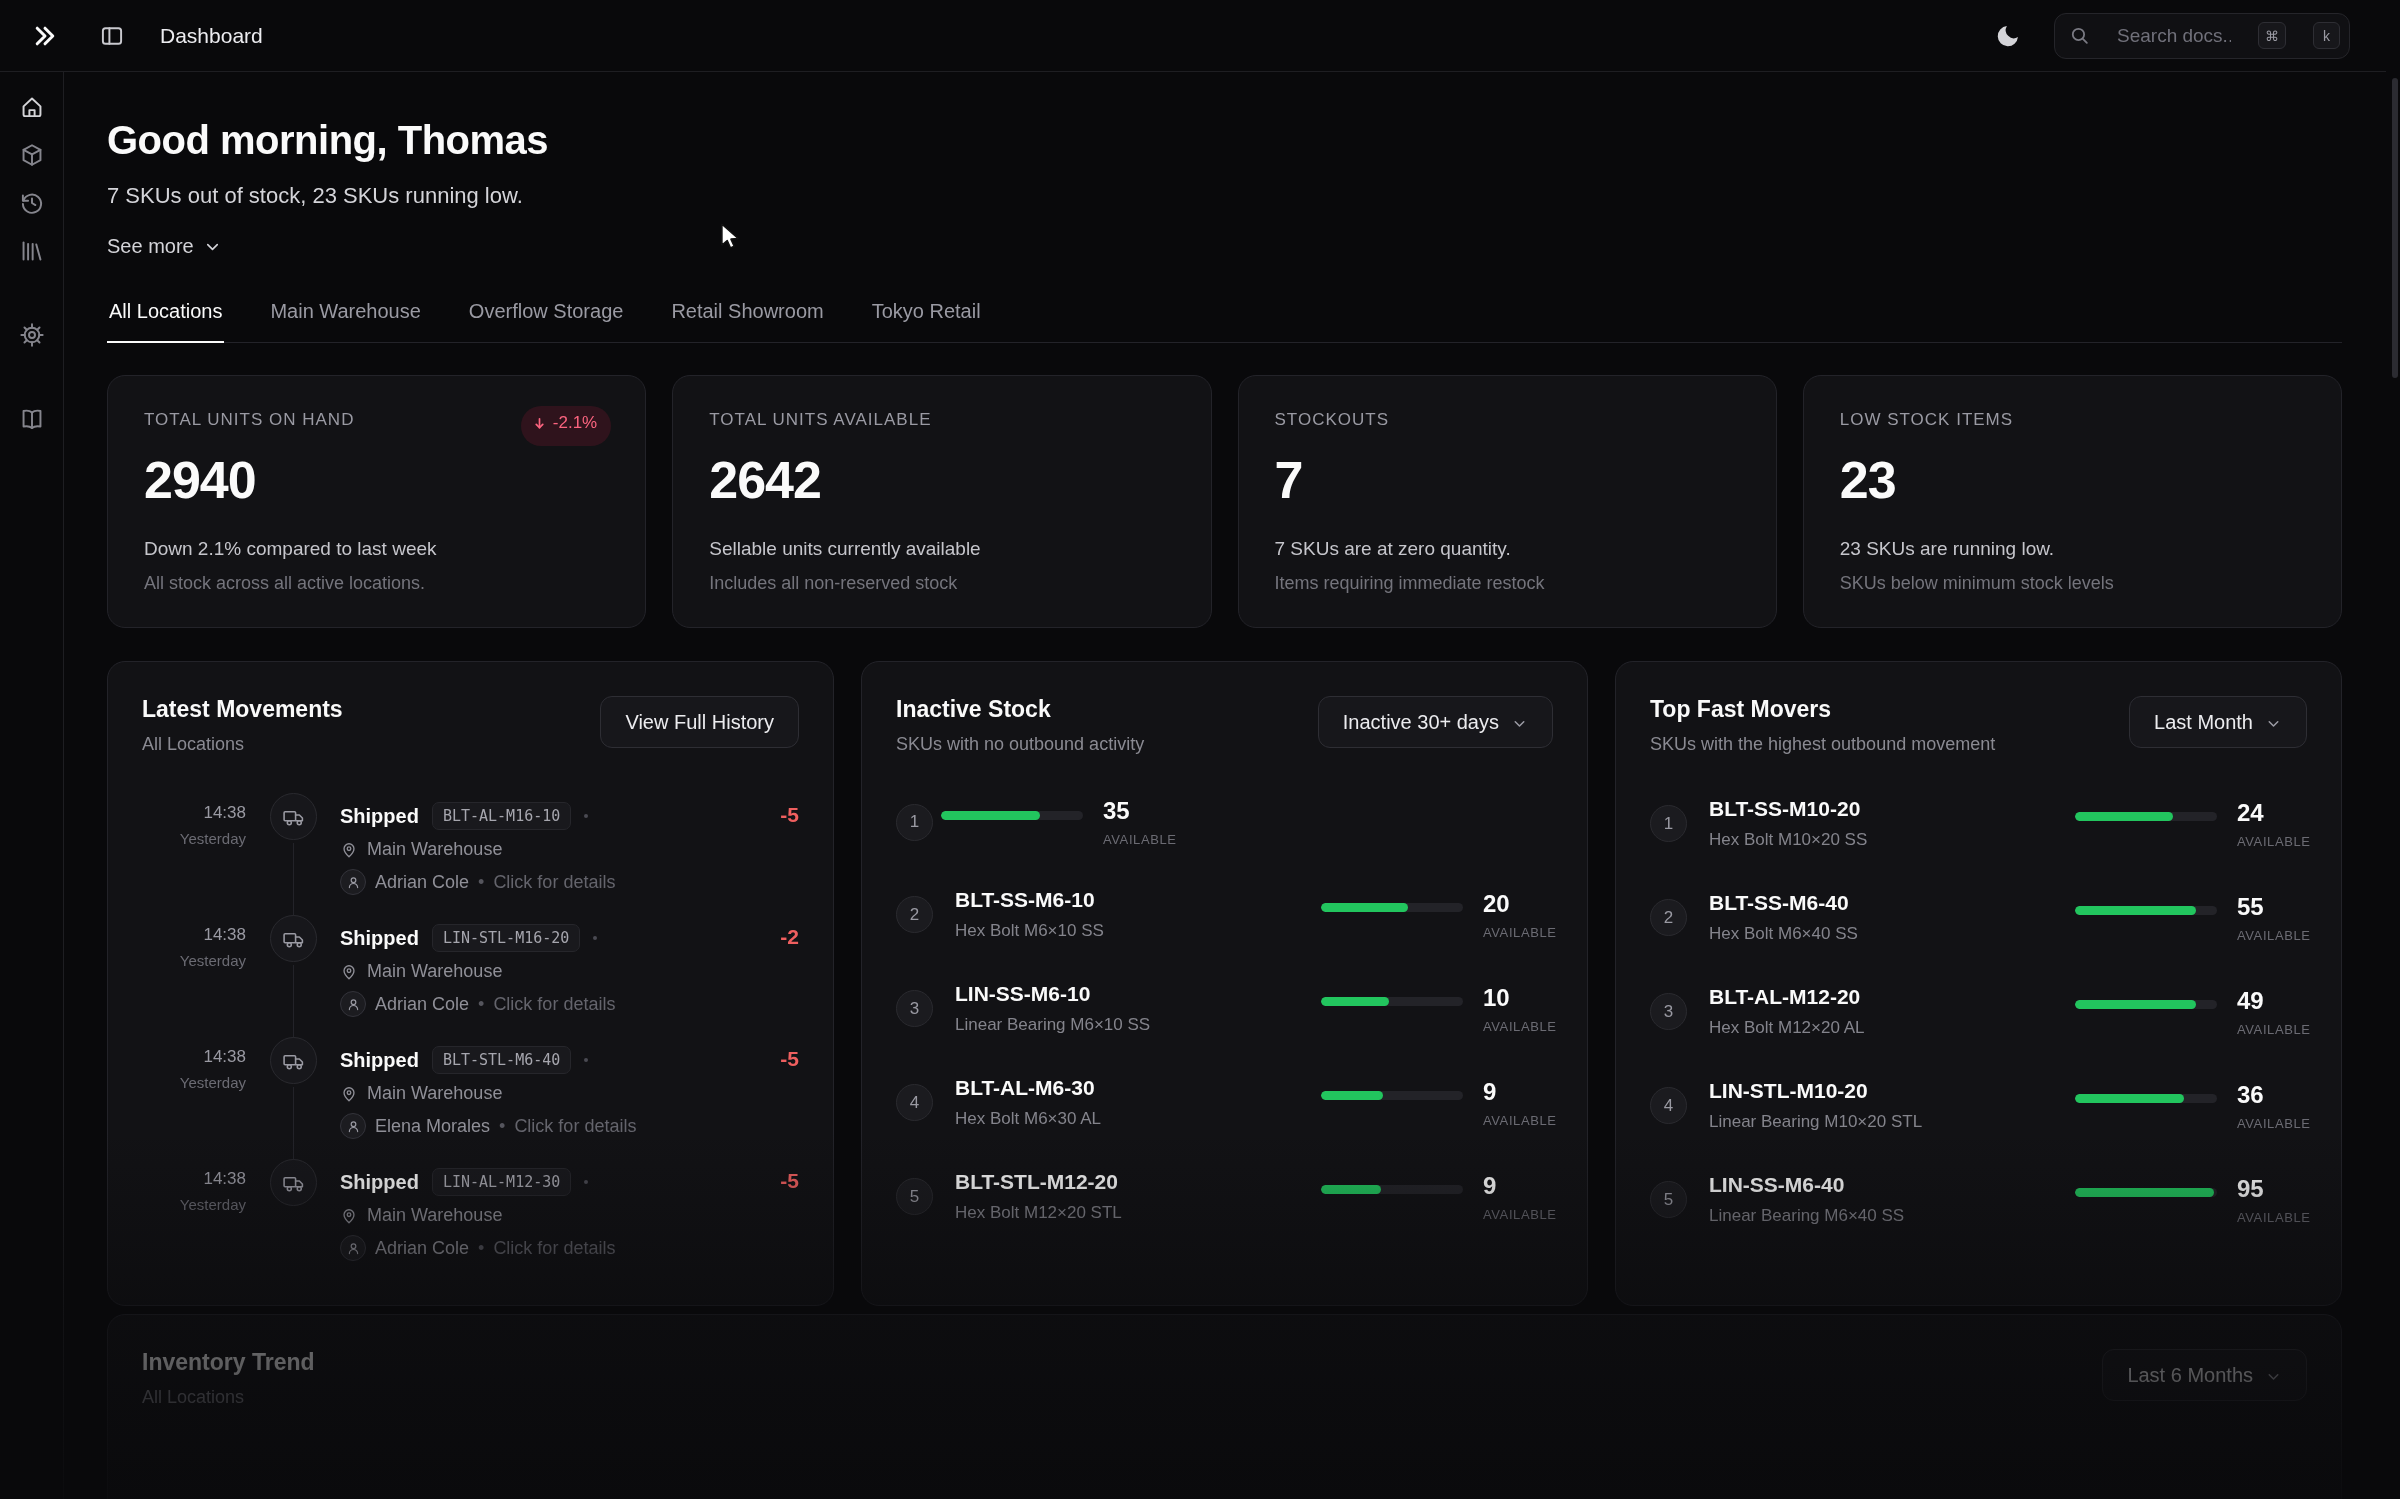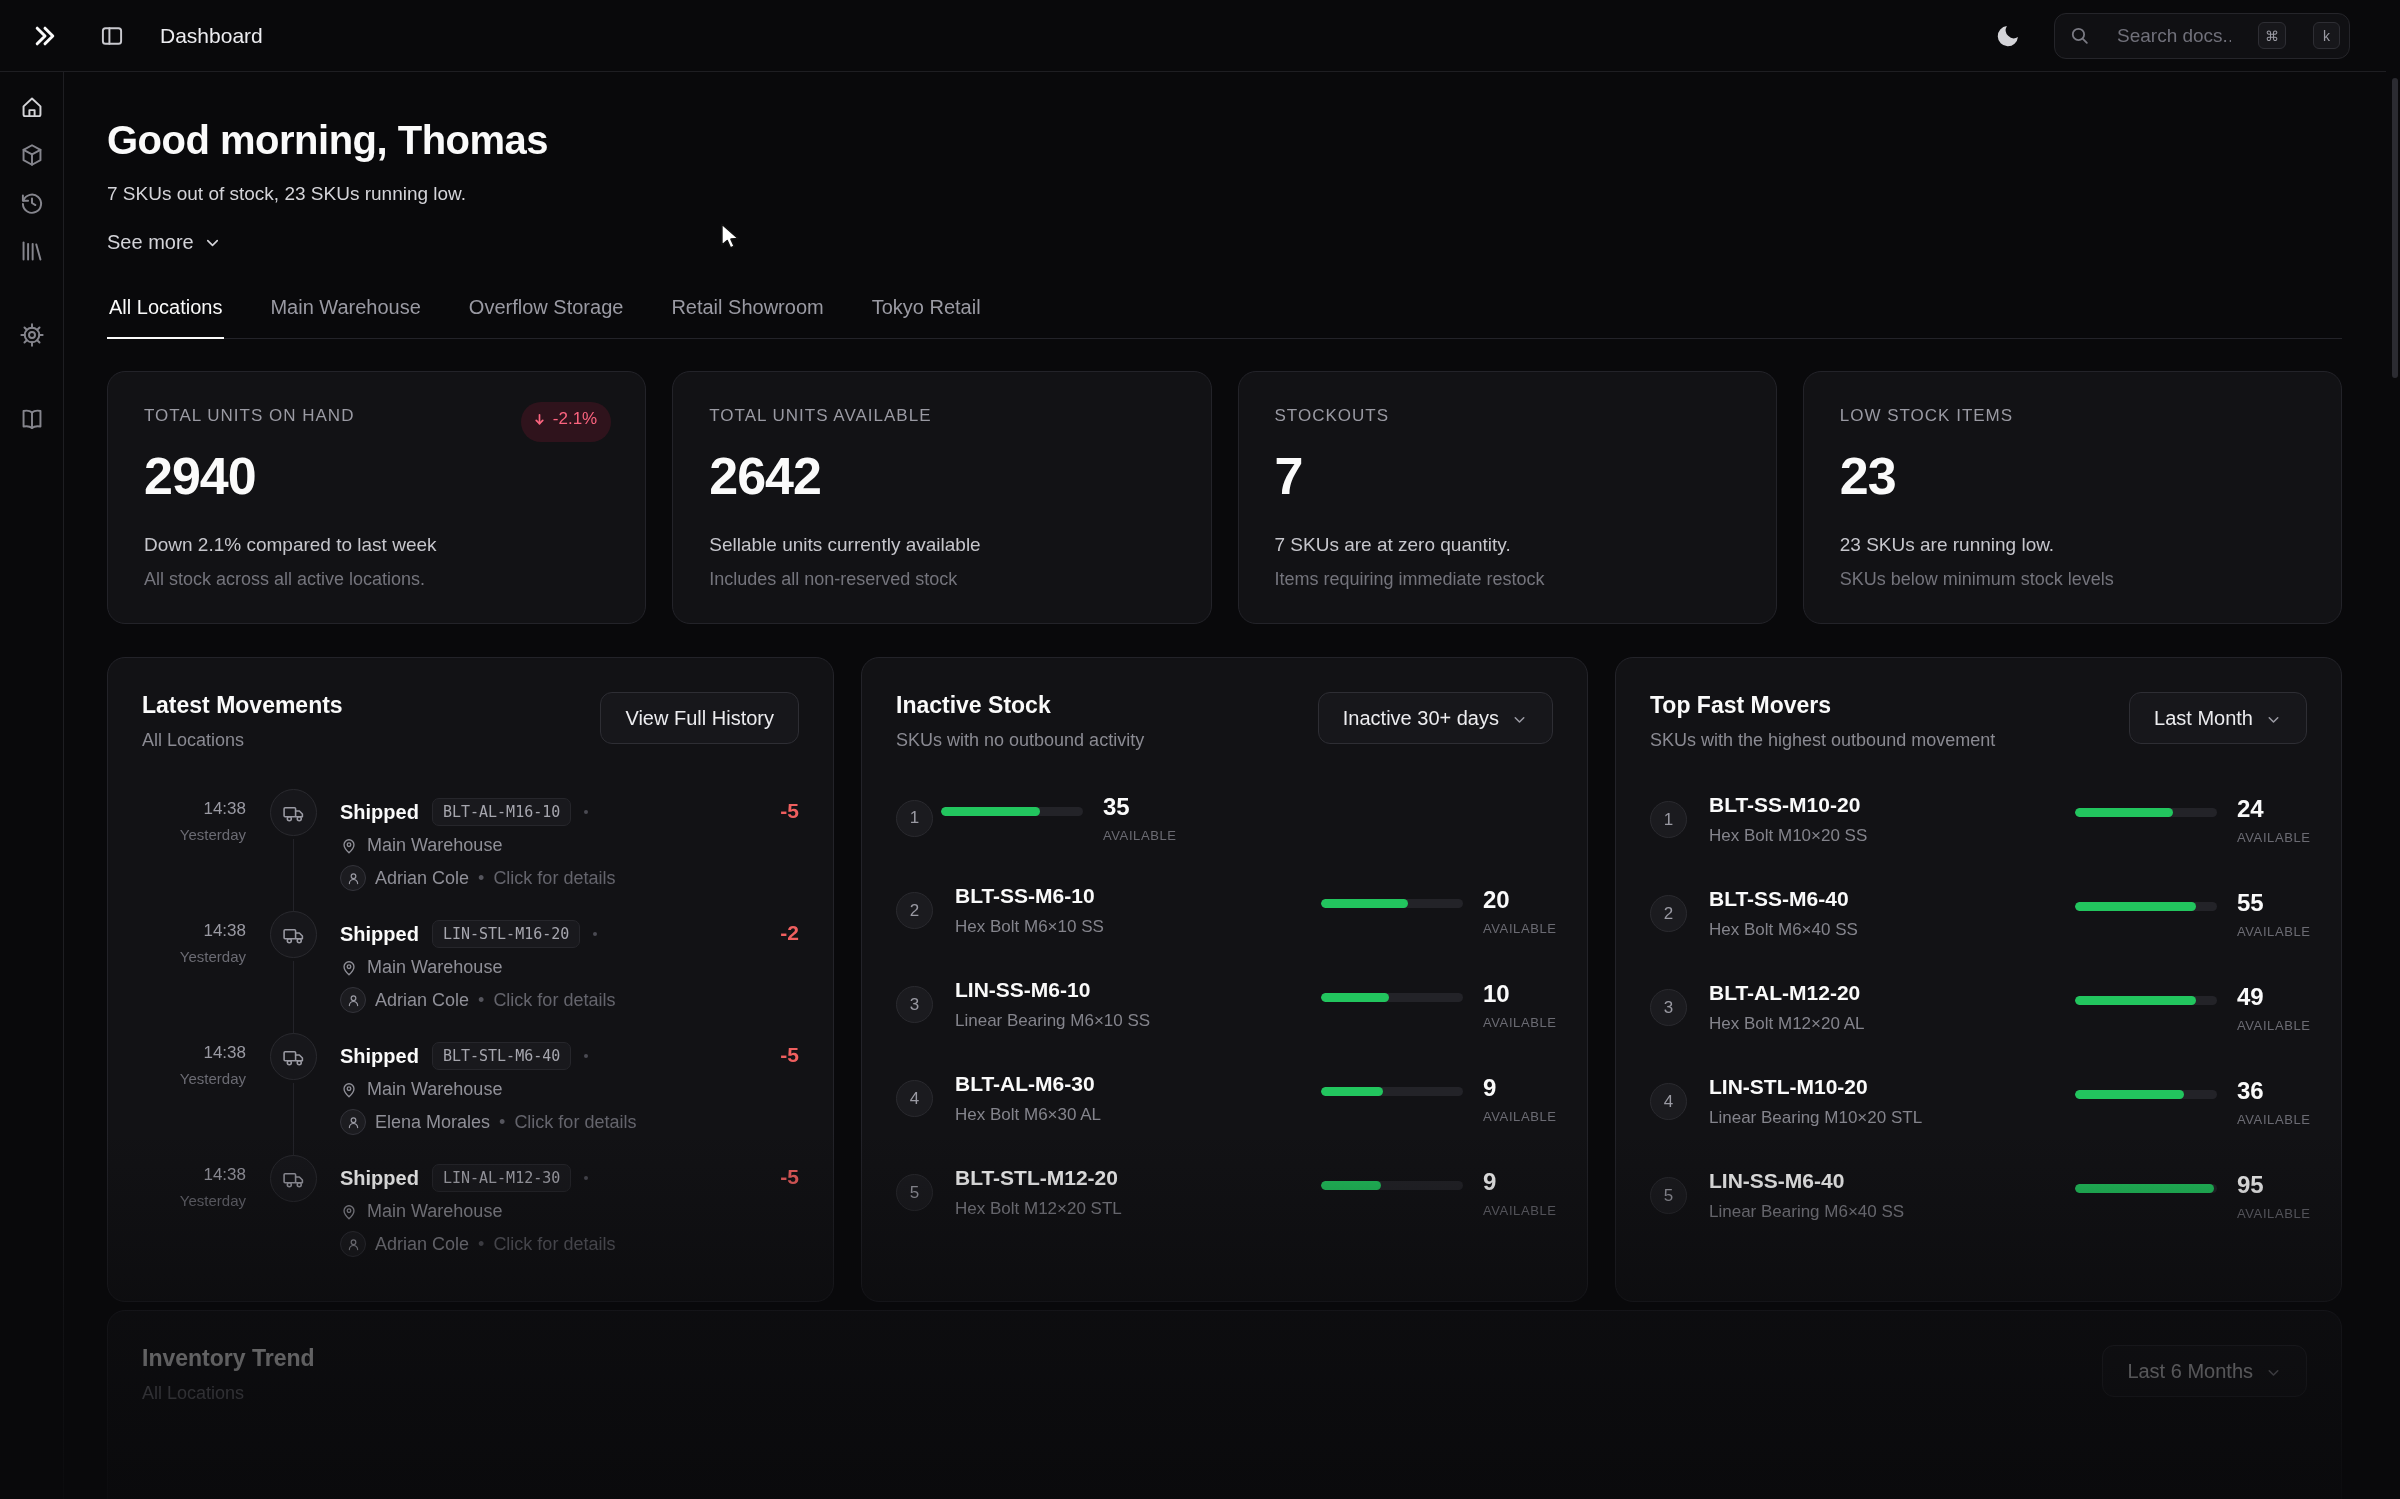"7 SKUs out of stock," .greeting-sub { font-size: 19px -> 22px }
